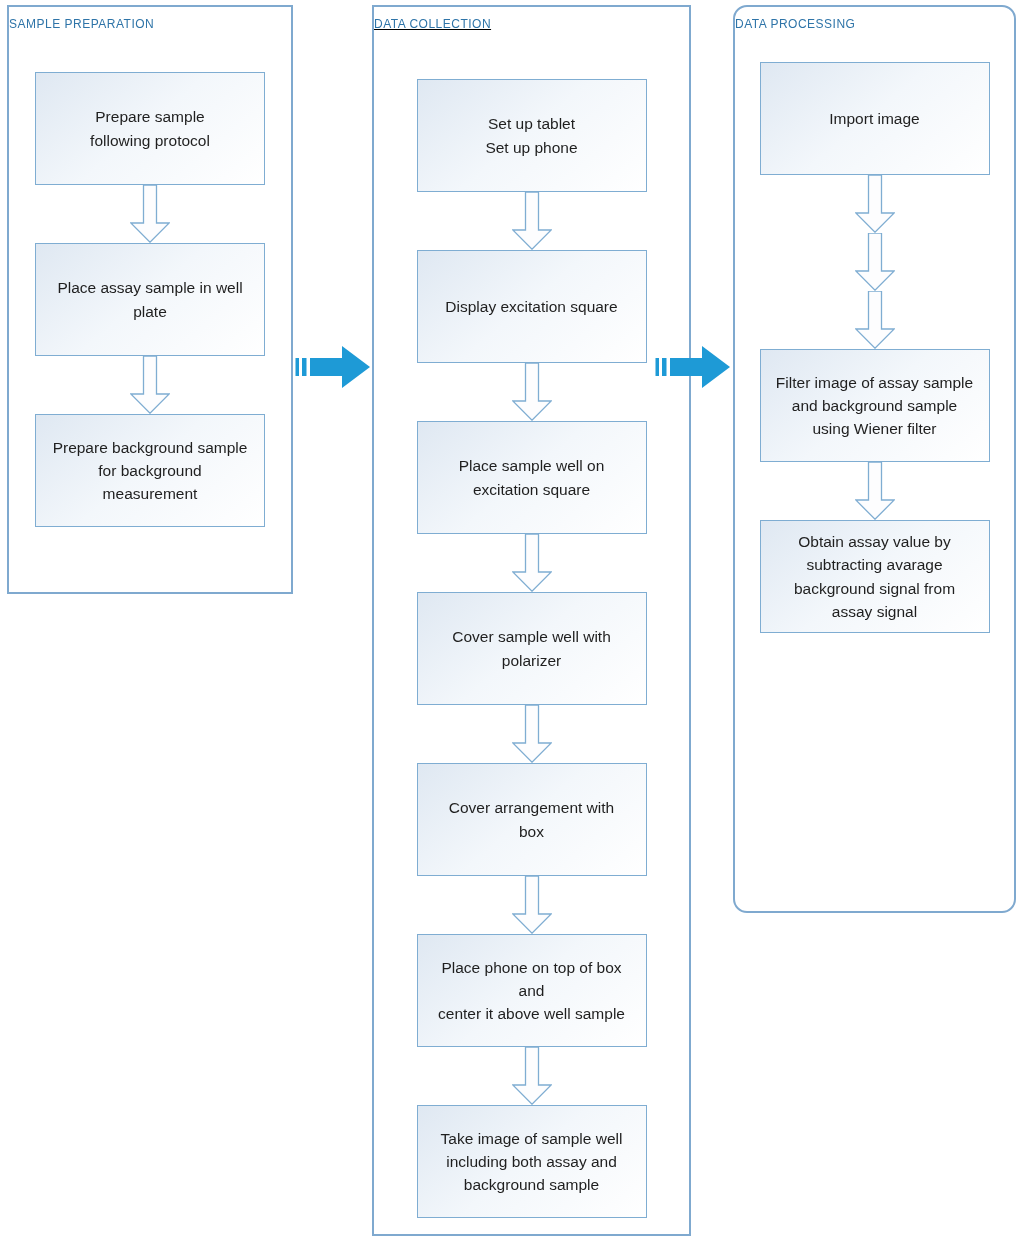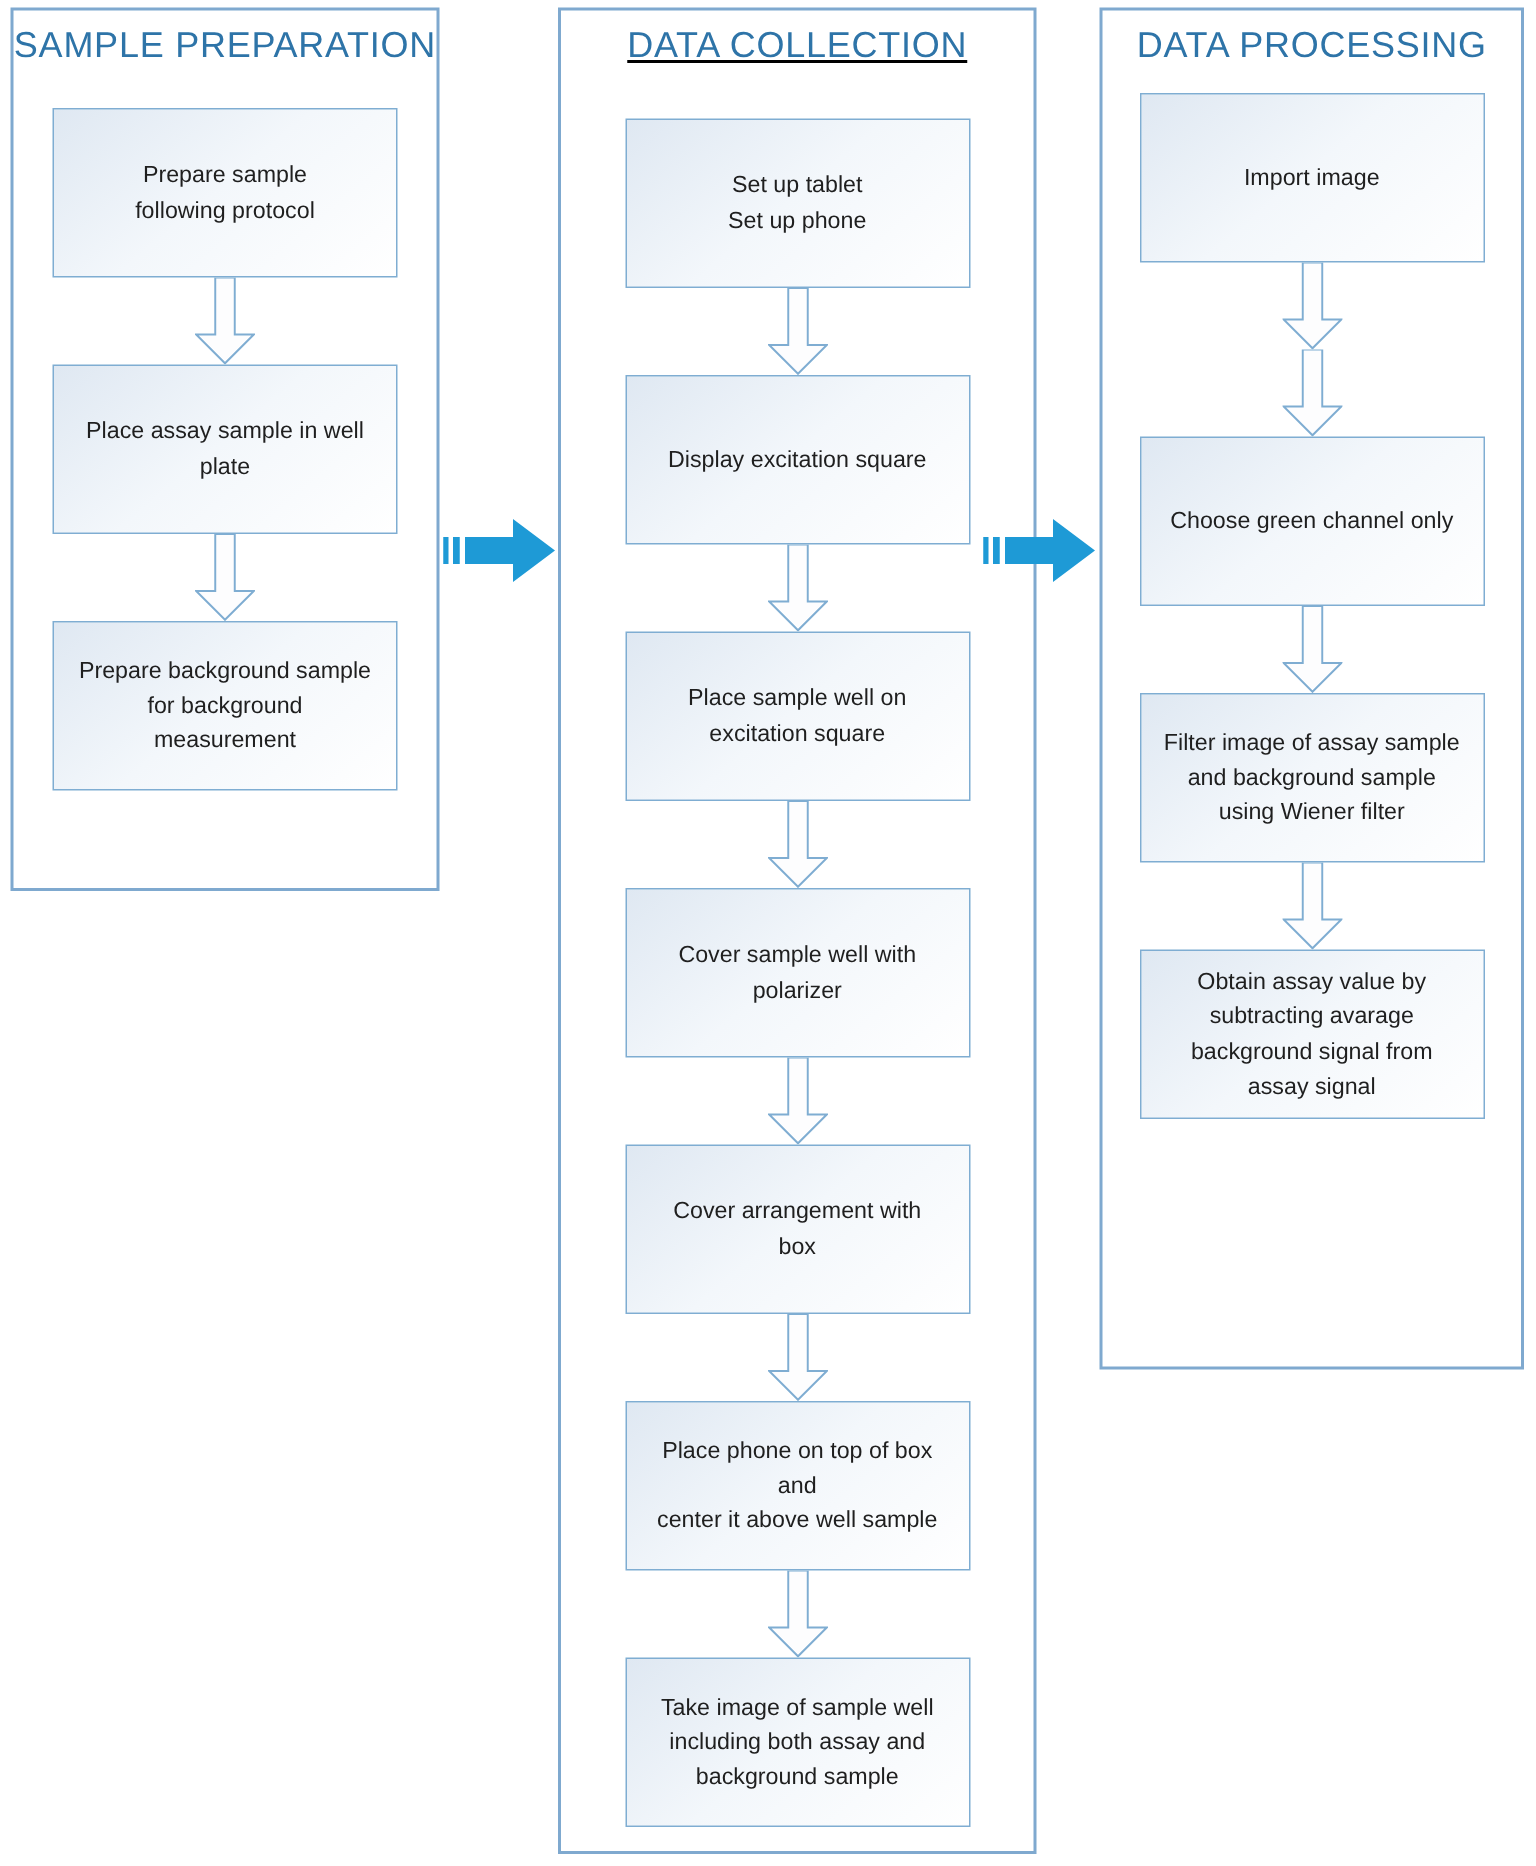"SAMPLE PREPARATION" .panel-title { font-size: 24px -> 12px; text-align: center -> left }
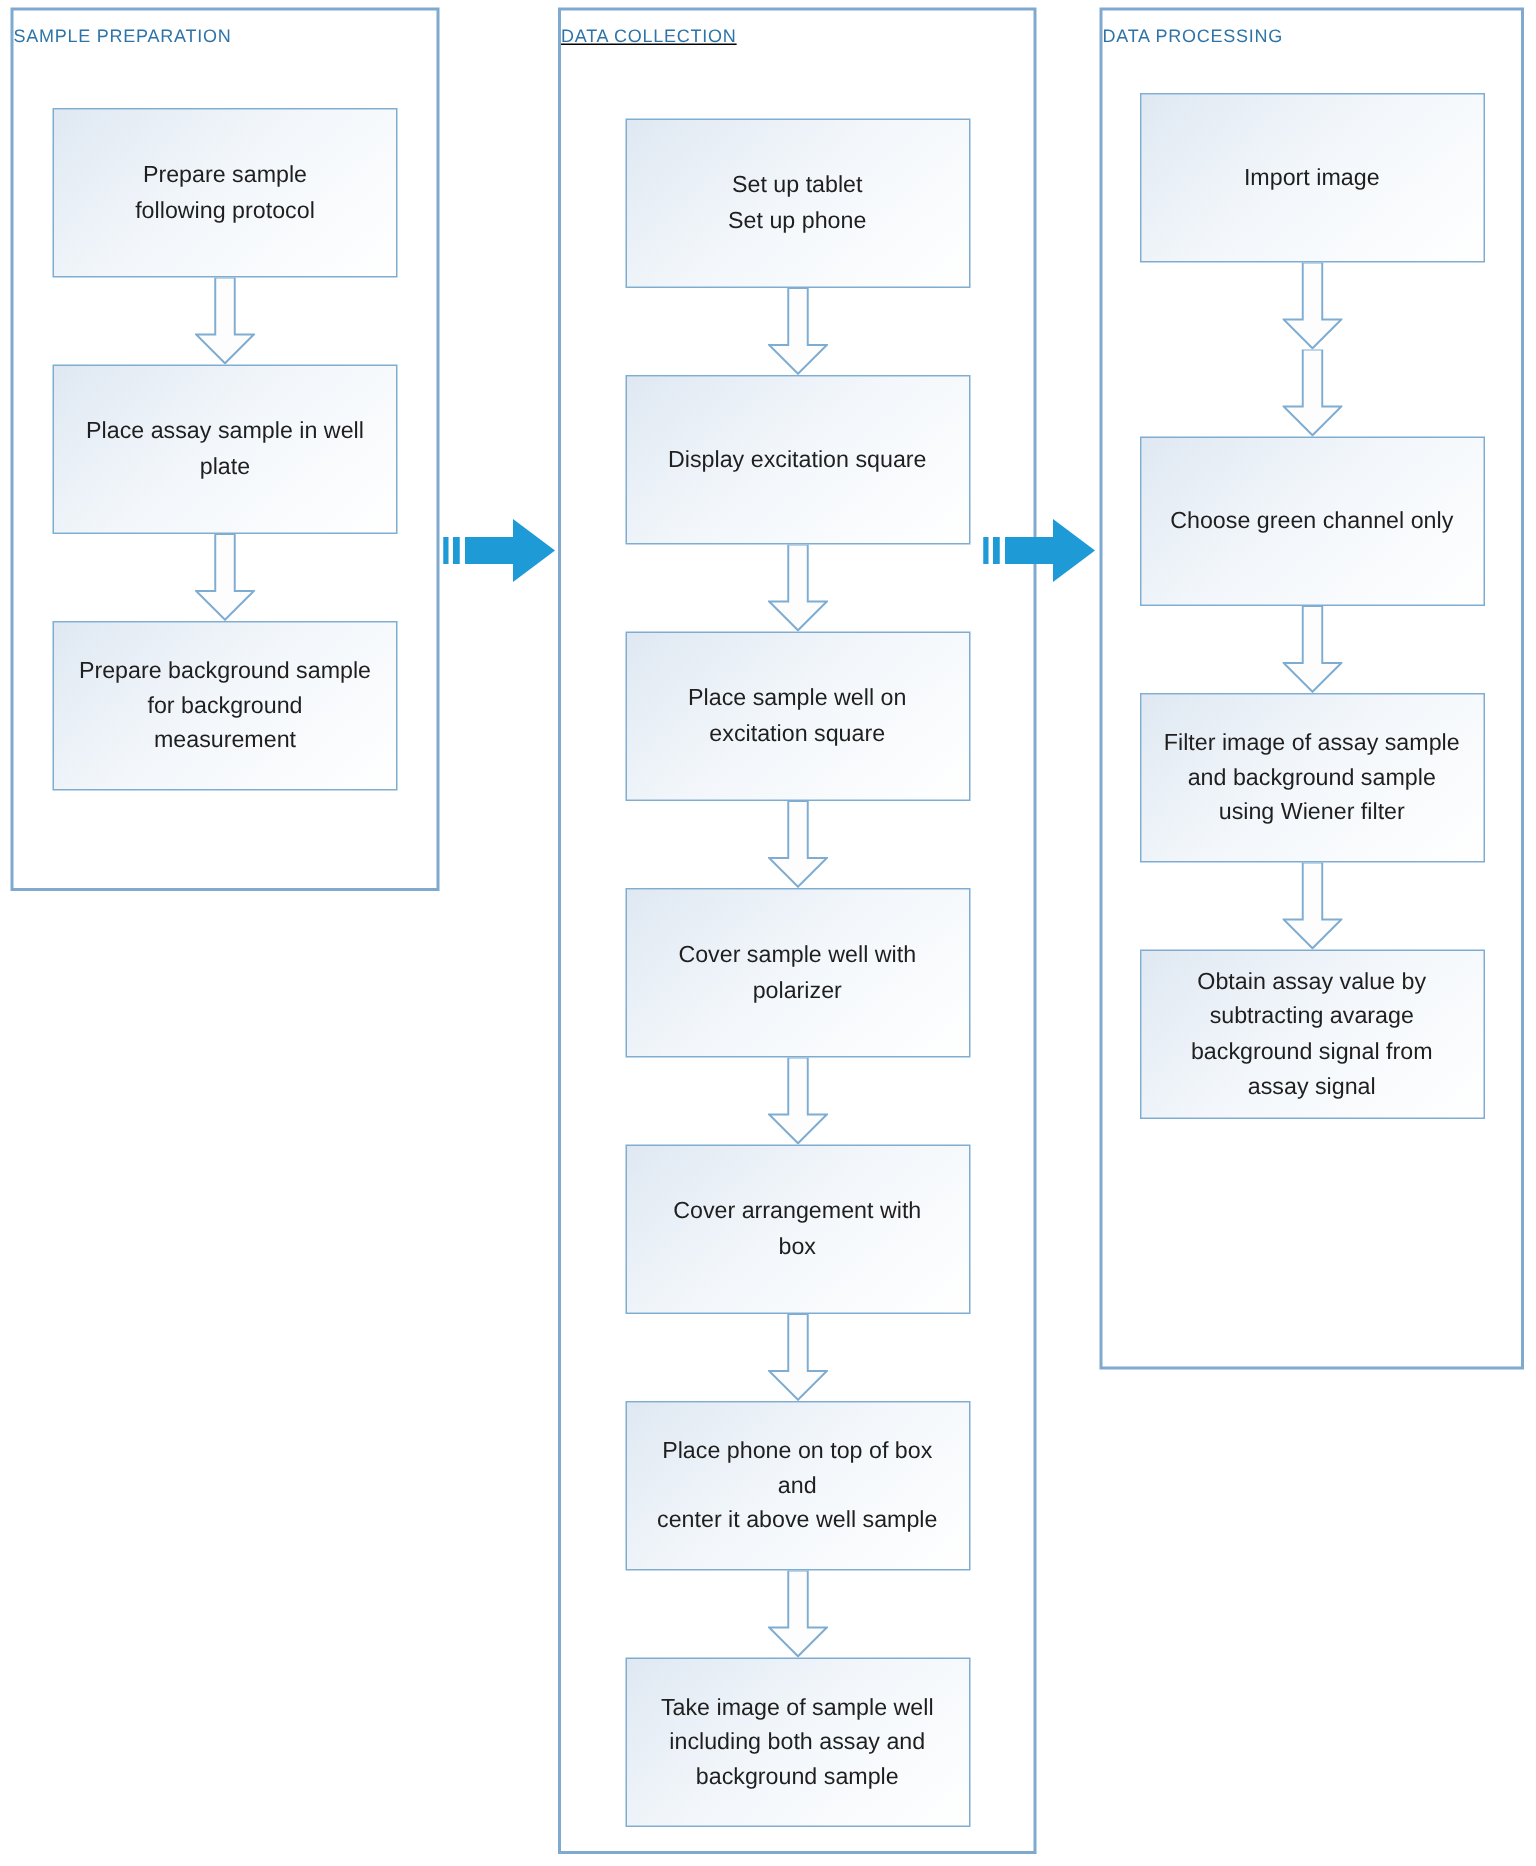"DATA PROCESSING" #panel-3 { border-radius: none -> 14px }
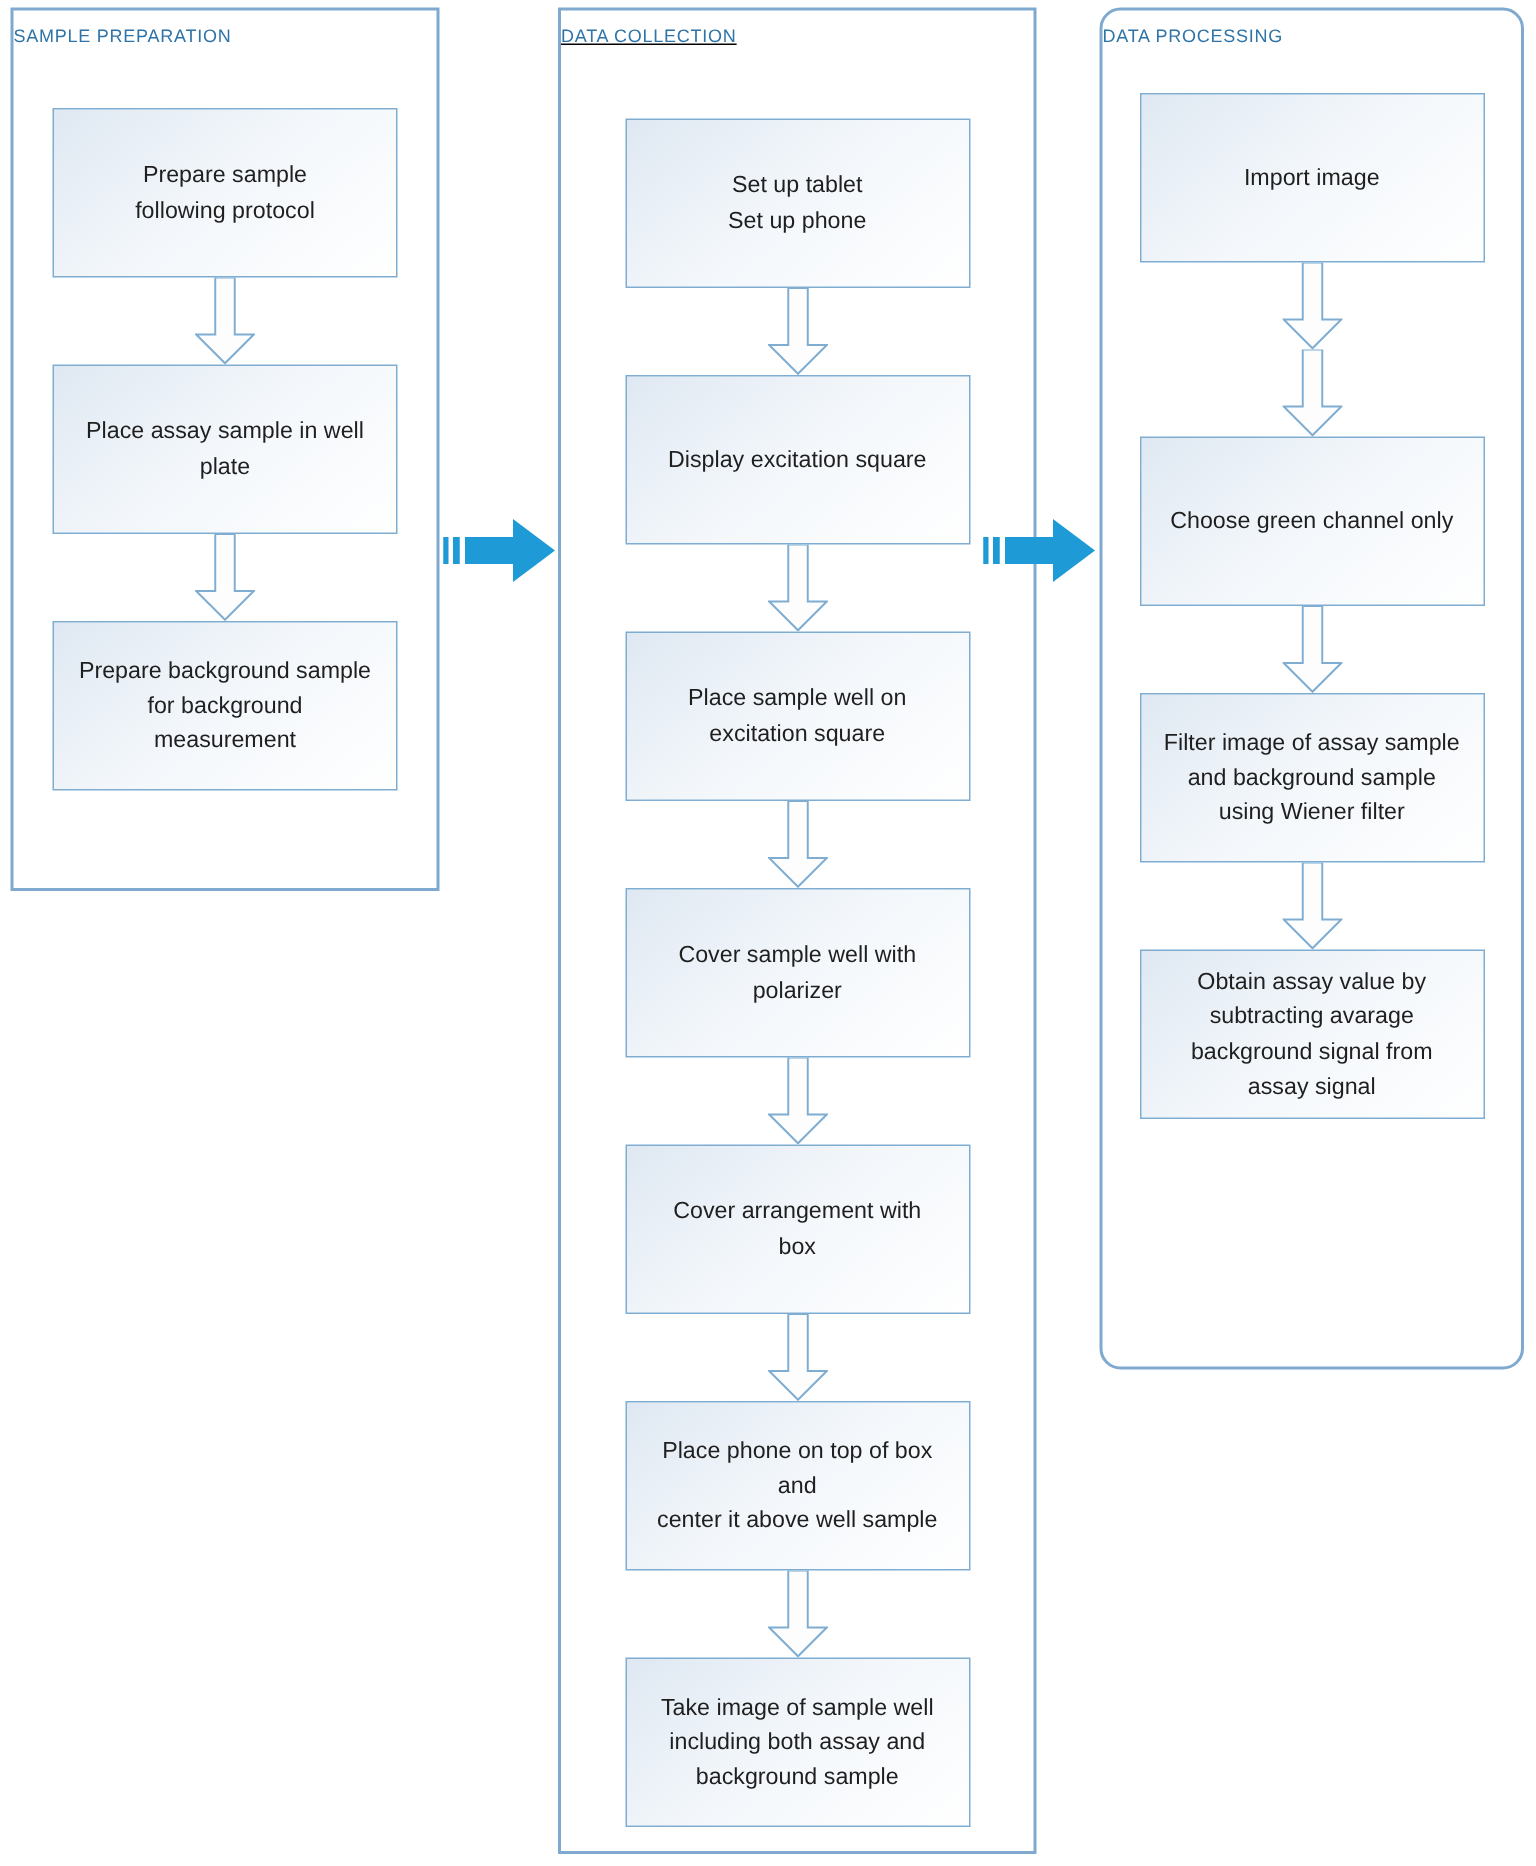"Choose green channel only" div.box { html: <div>Choose green channel only</div> -> none }
